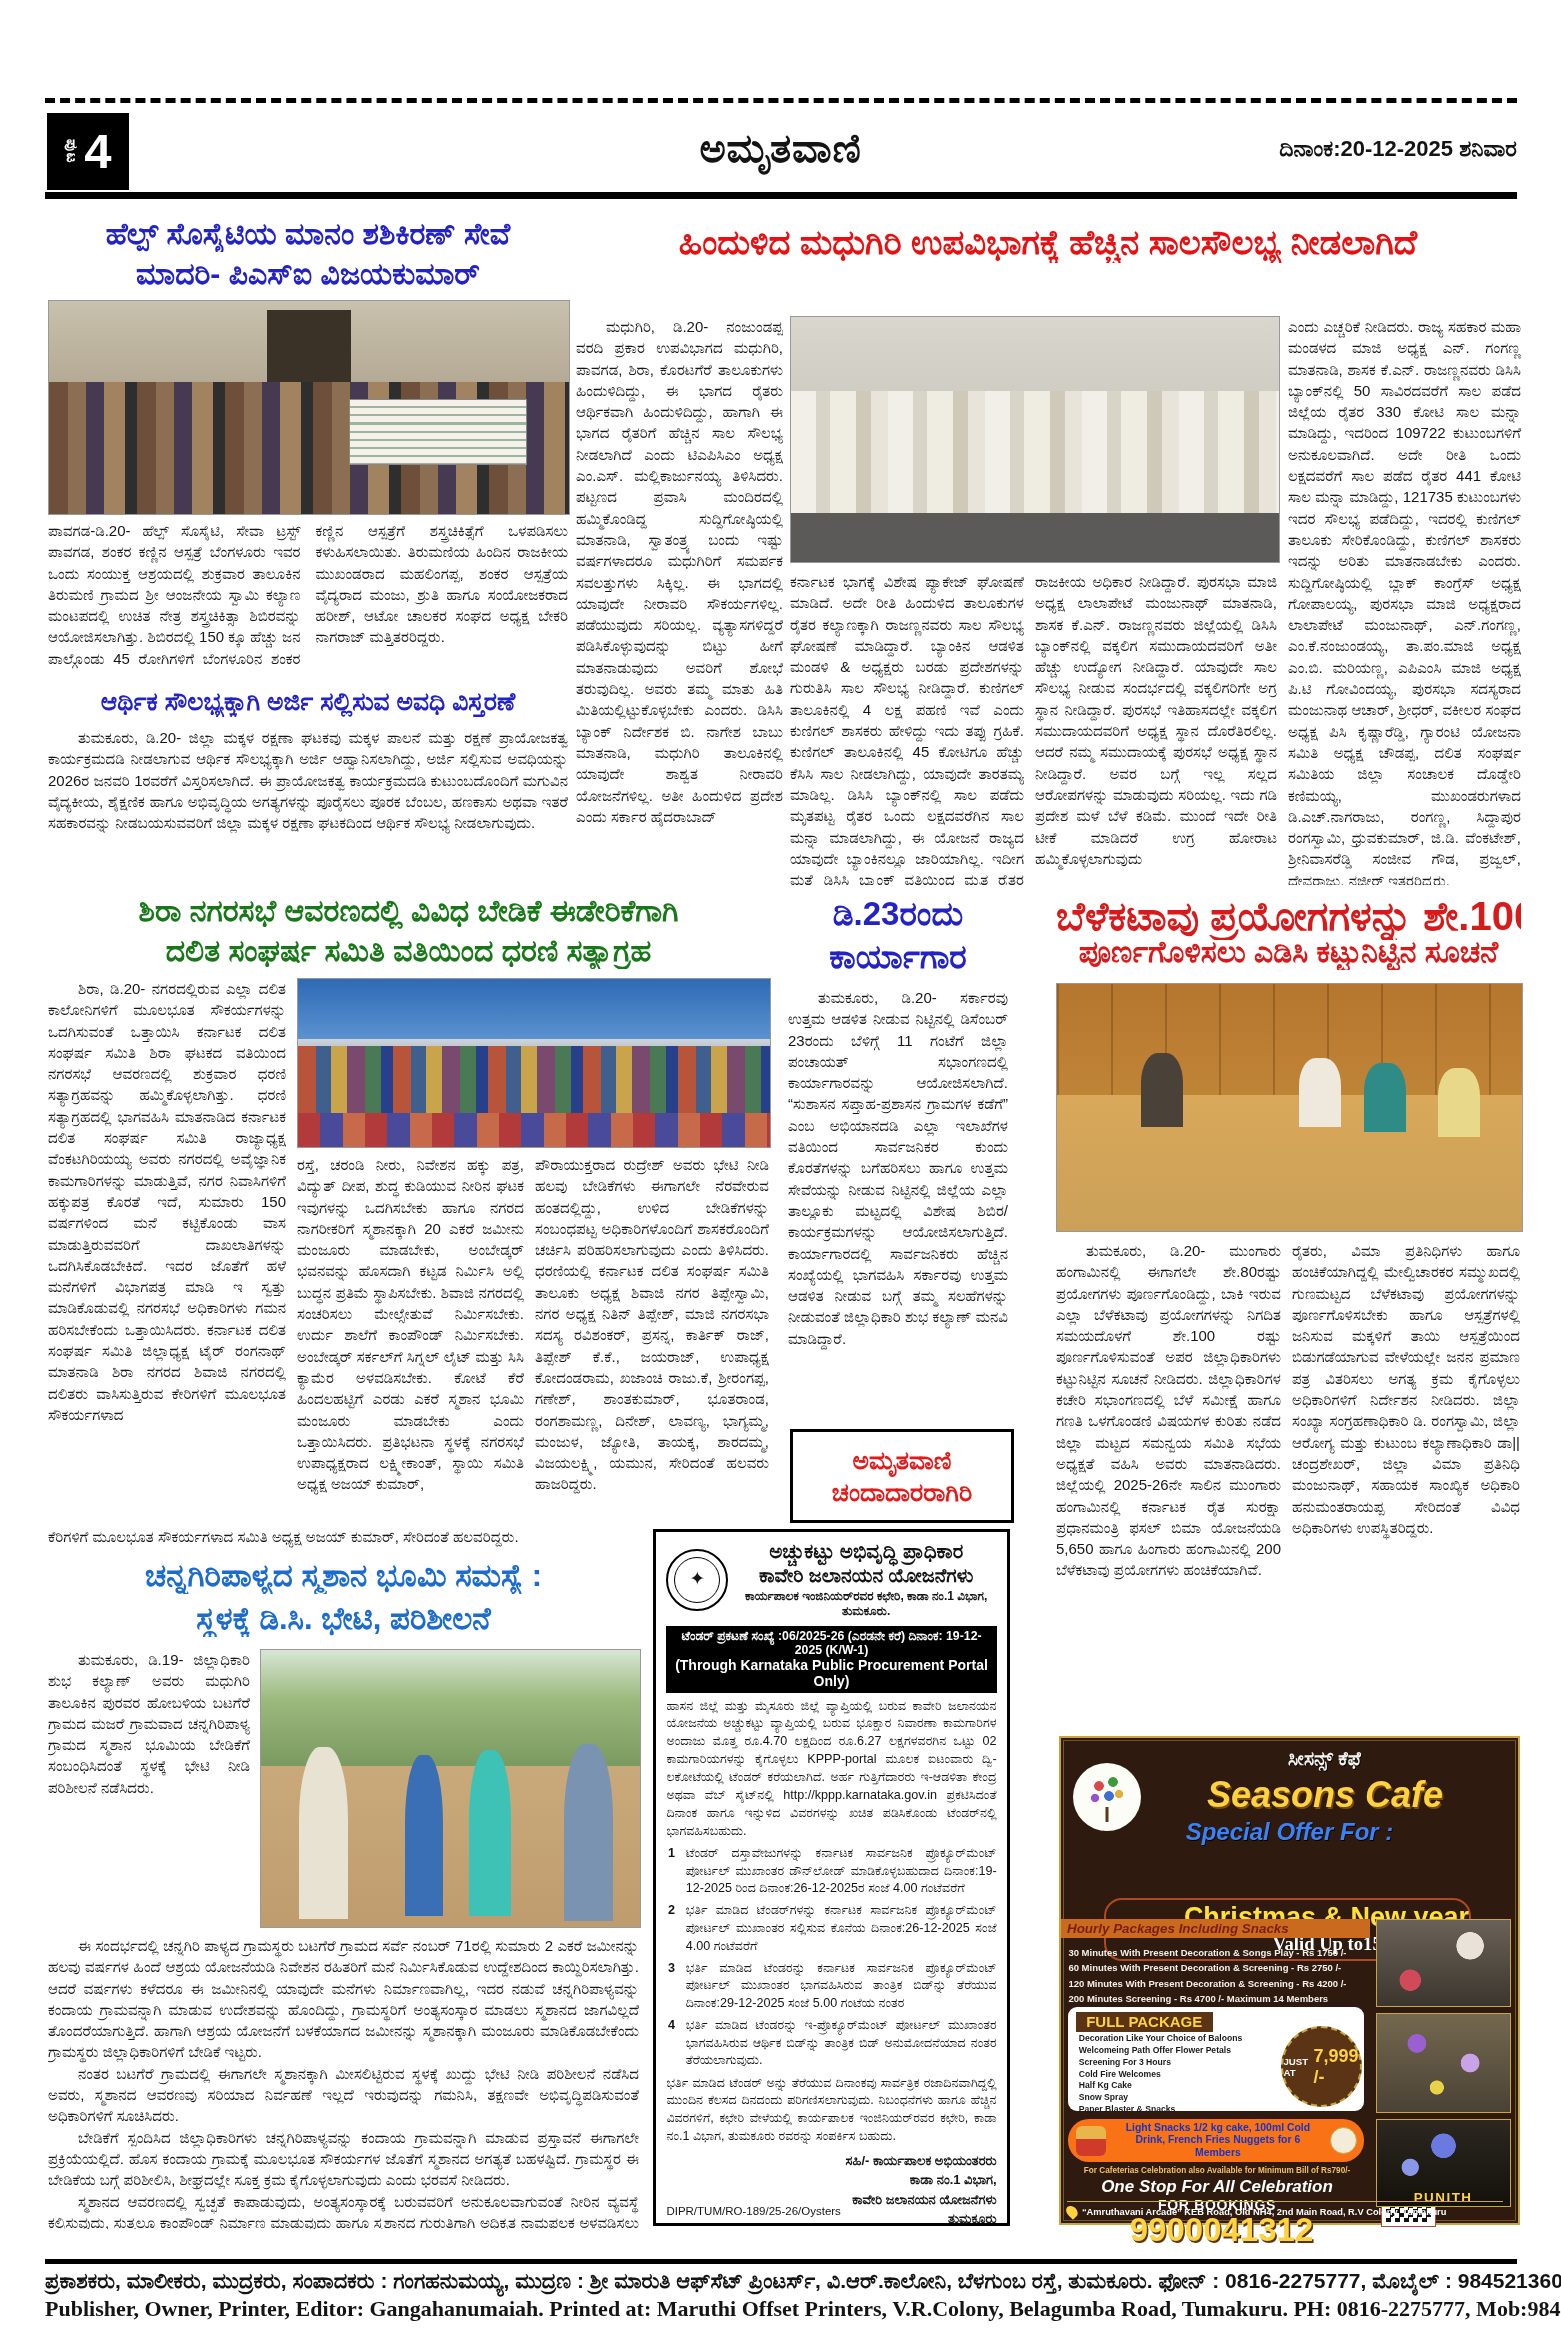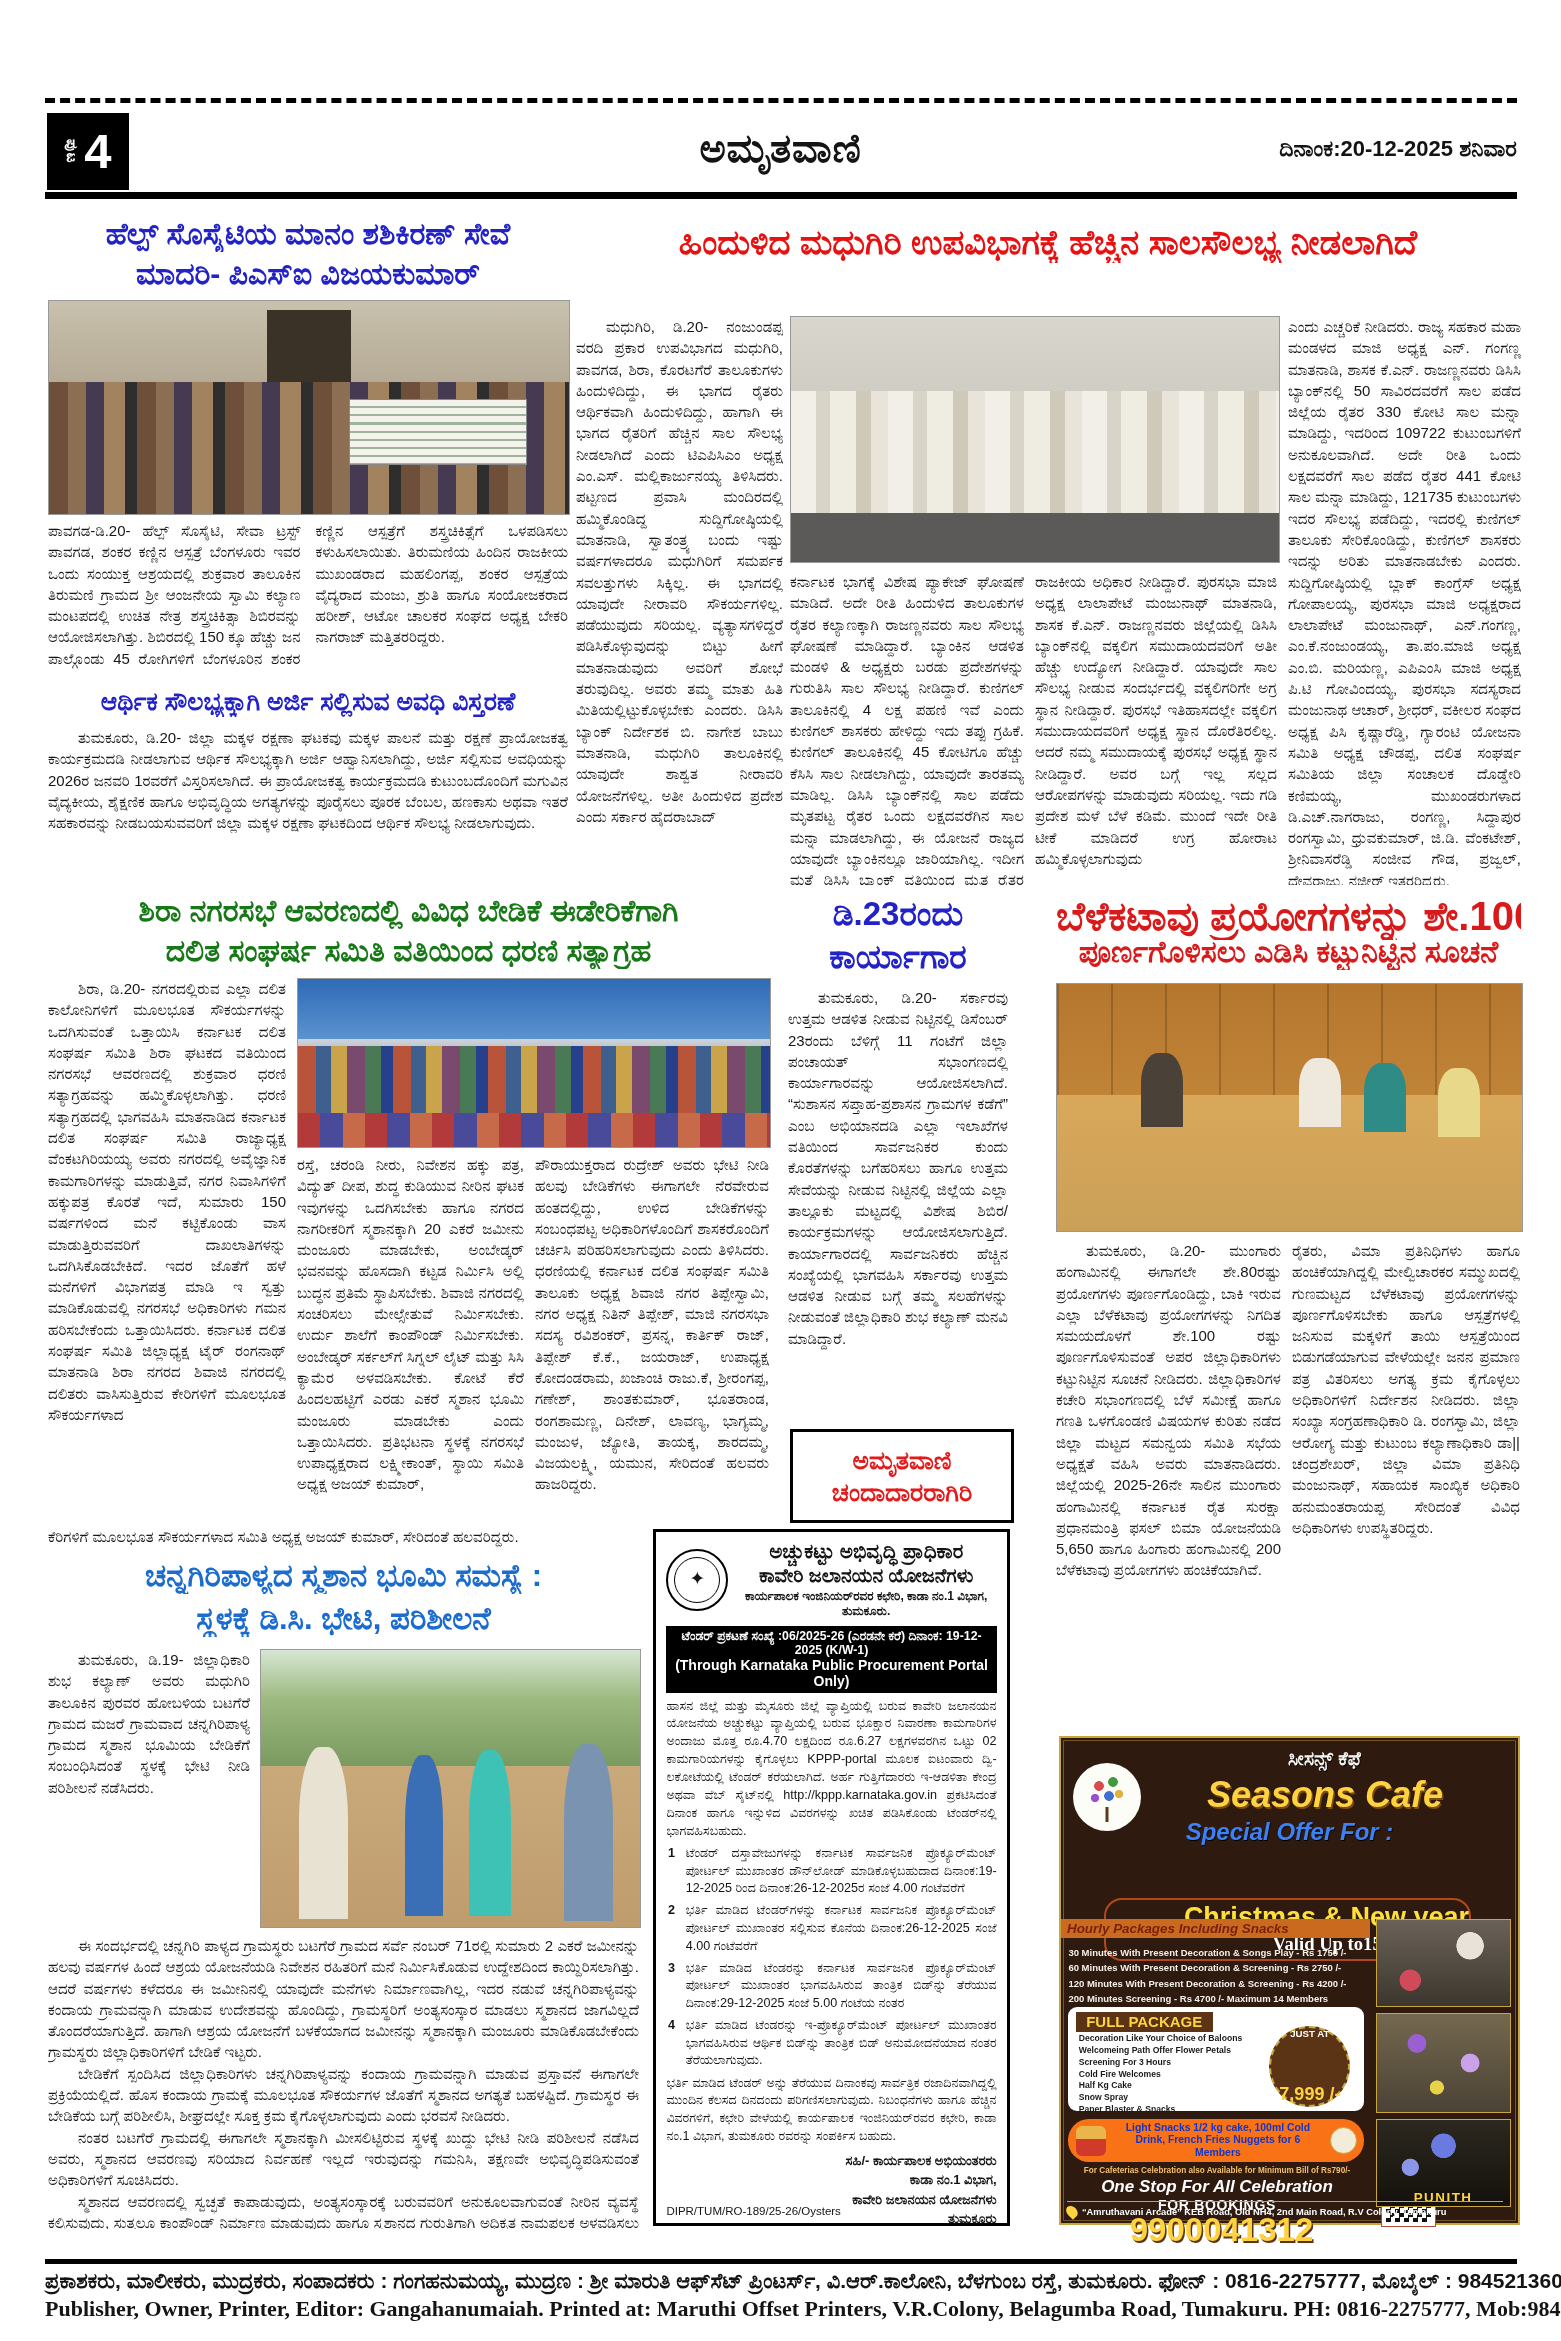"JUST AT" .ad .badge { flex-direction: column -> row; right: 14px -> 2px }
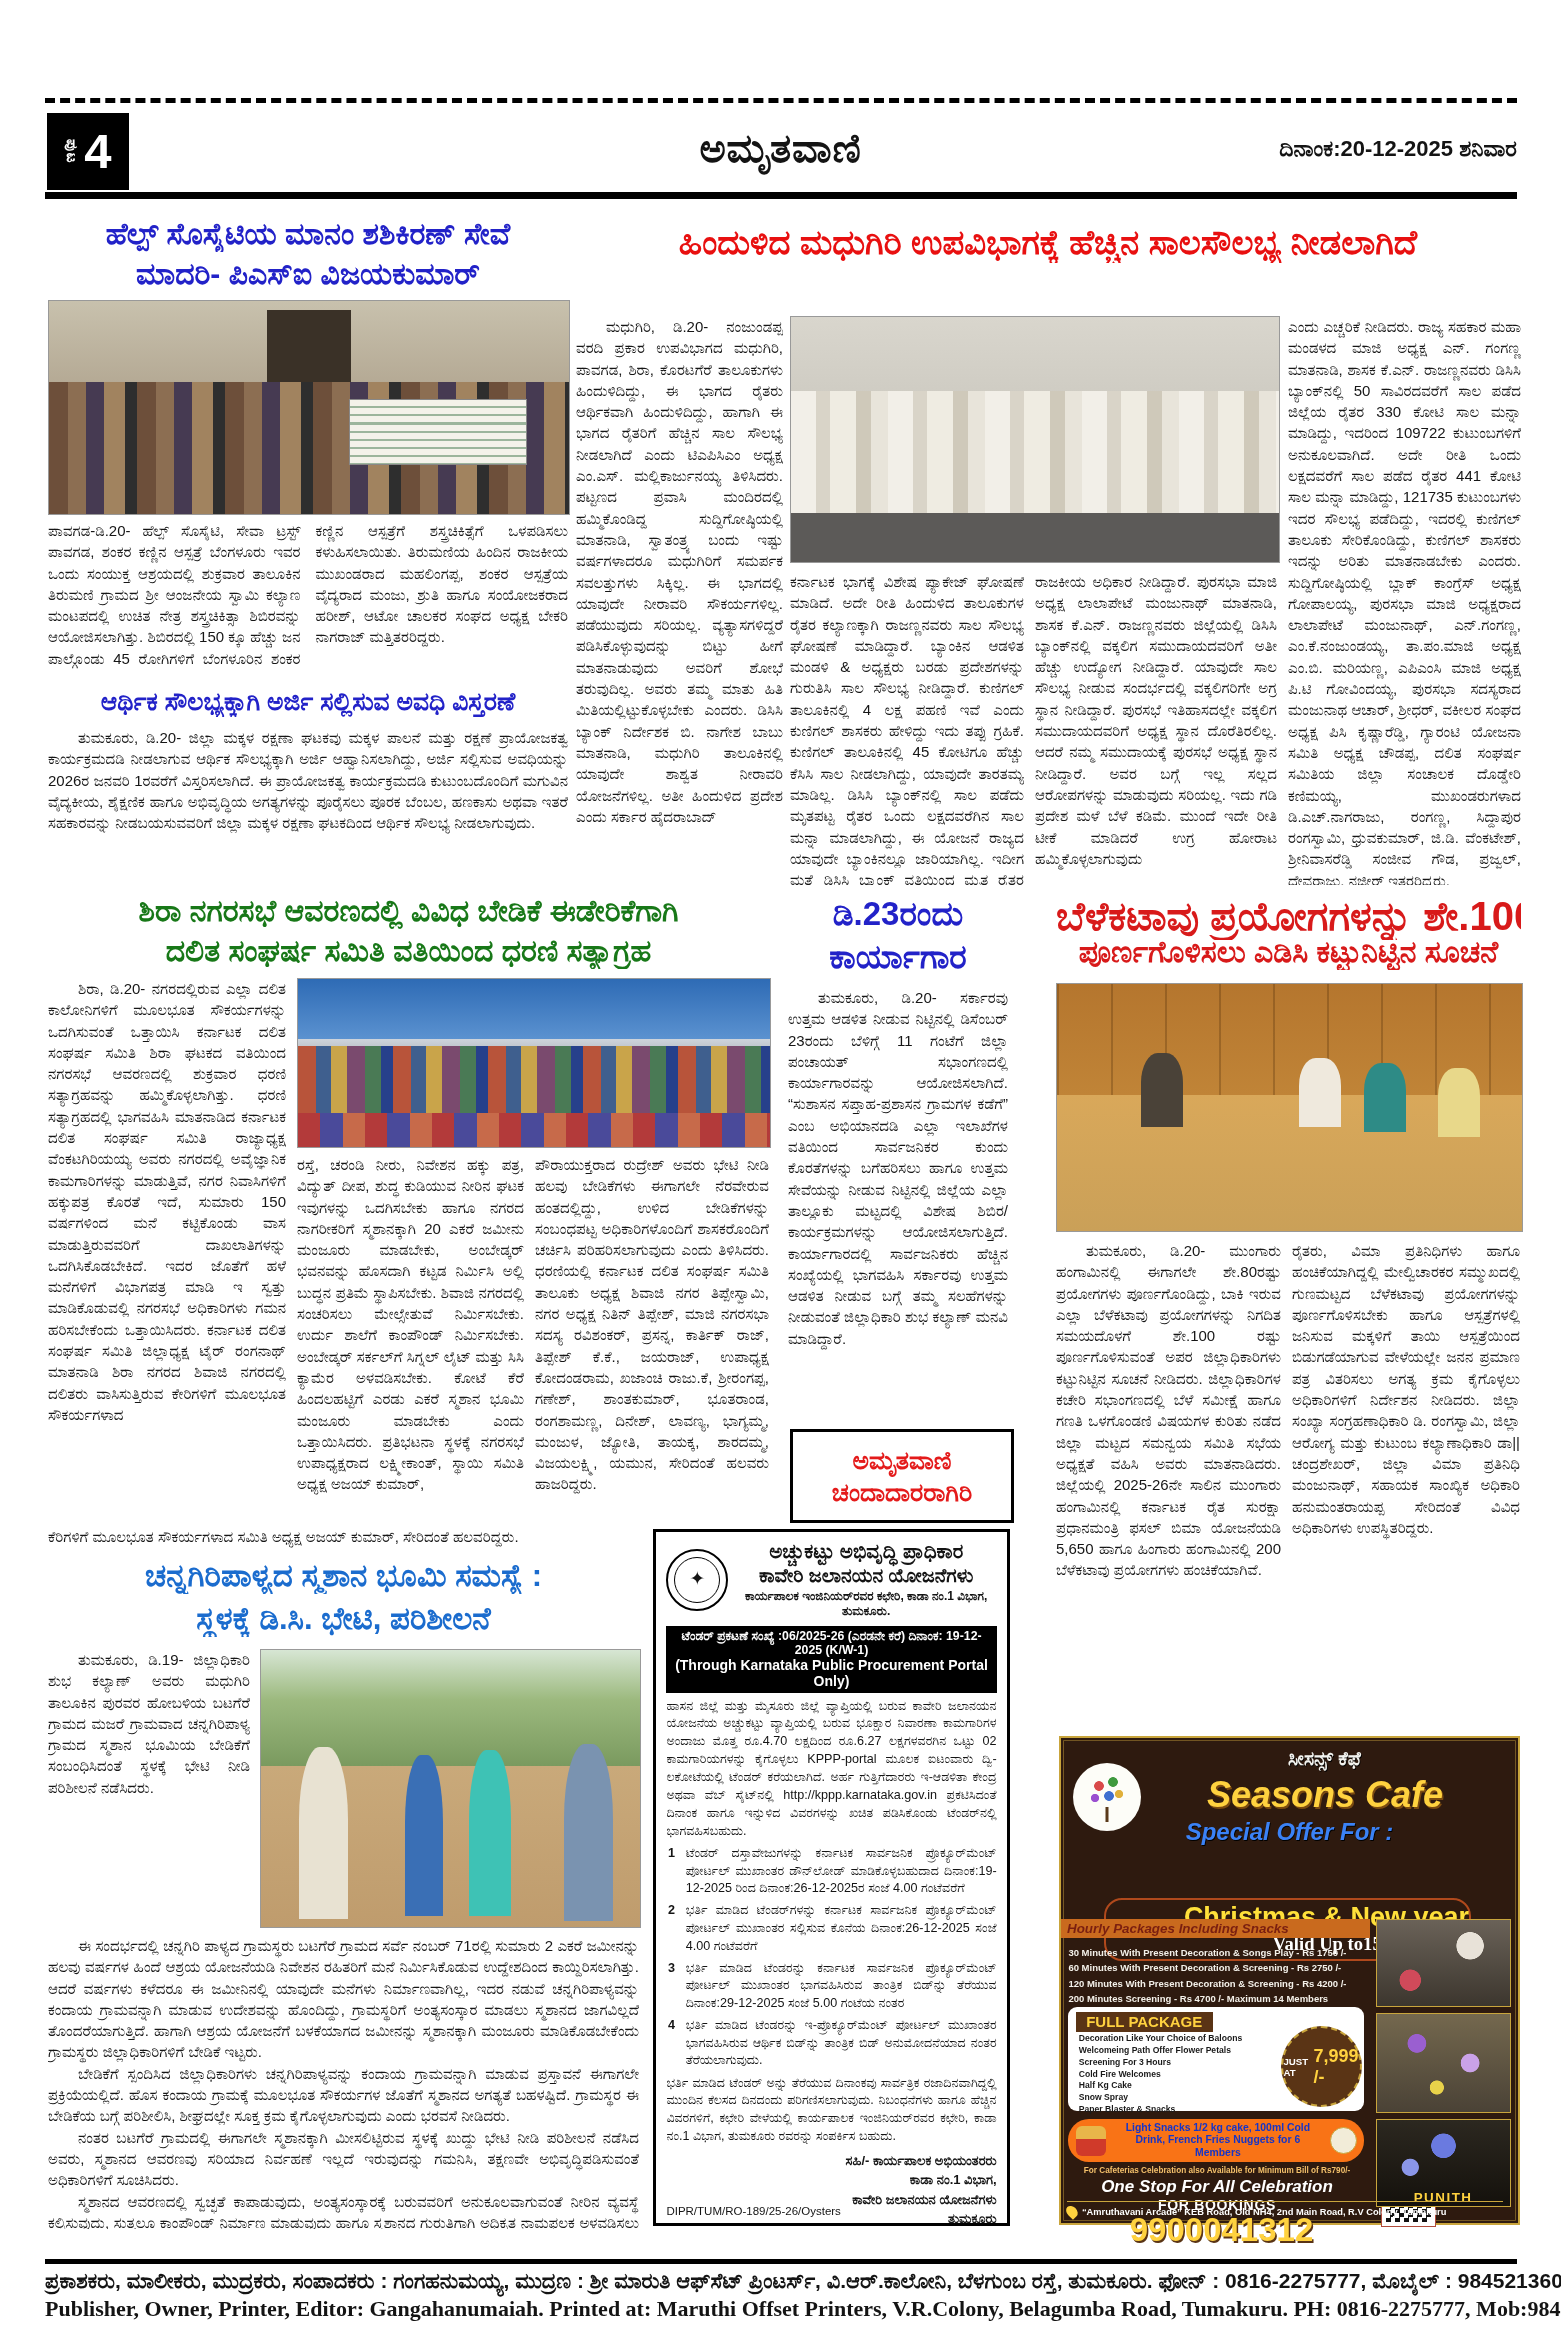"ಬೇಡಿಕೆಗೆ ಸ್ಪಂದಿಸಿದ ಜಿಲ್ಲಾಧಿಕಾರಿಗಳು" div.jt { order: before "ನಂತರ ಬಟಗೆರೆ ಗ್ರಾಮದಲ್ಲಿ ಈಗಾಗಲೇ" -> after "ನಂತರ ಬಟಗೆರೆ ಗ್ರಾಮದಲ್ಲಿ ಈಗಾಗಲೇ" }
